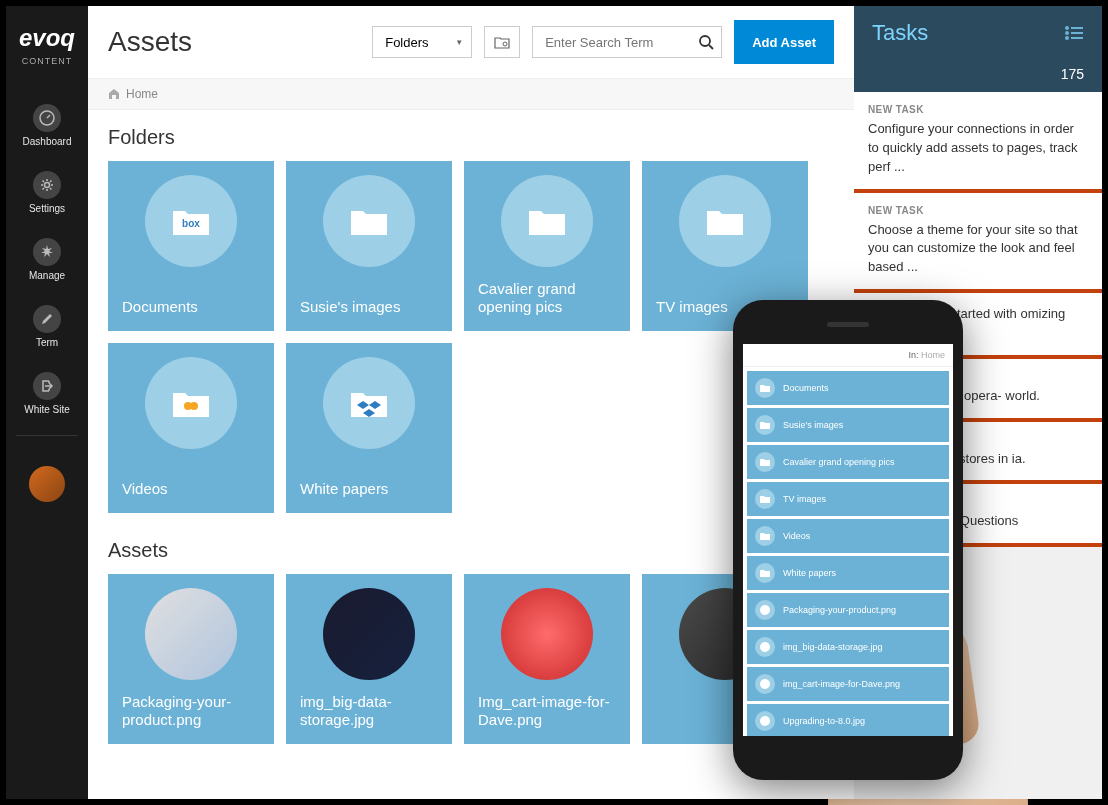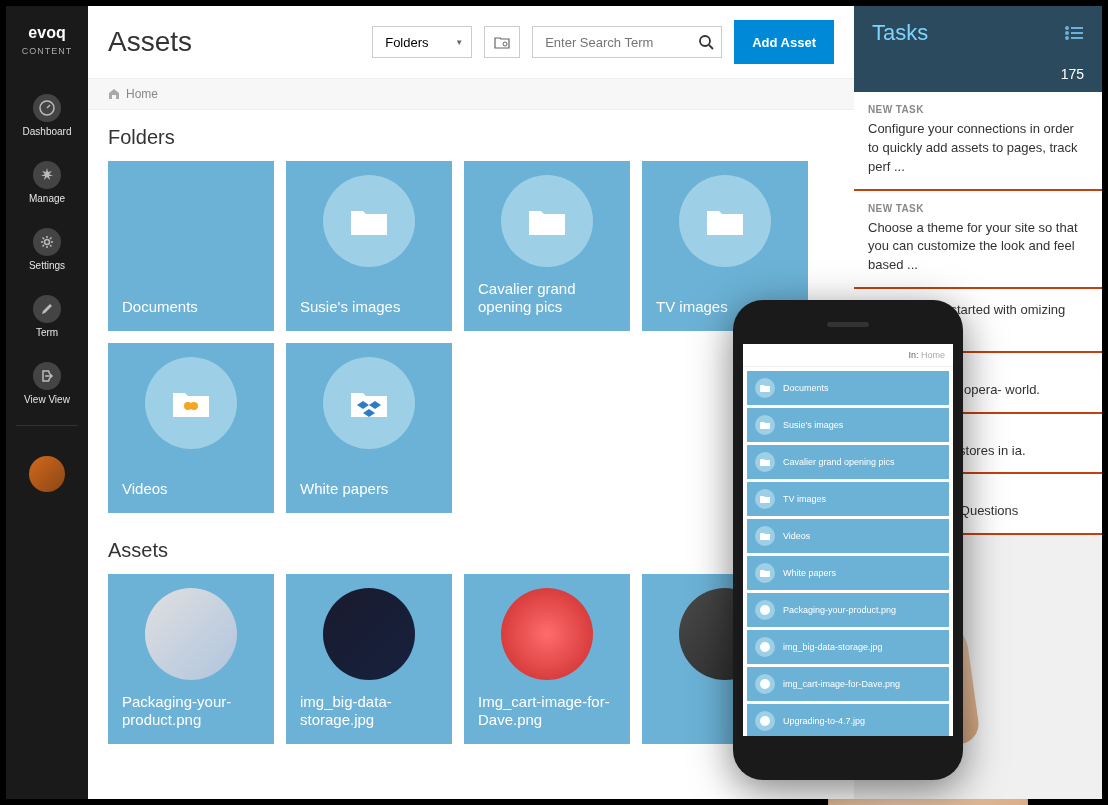"evoq" .logo-text { font-size: 16px -> 24px; font-style: none -> italic }
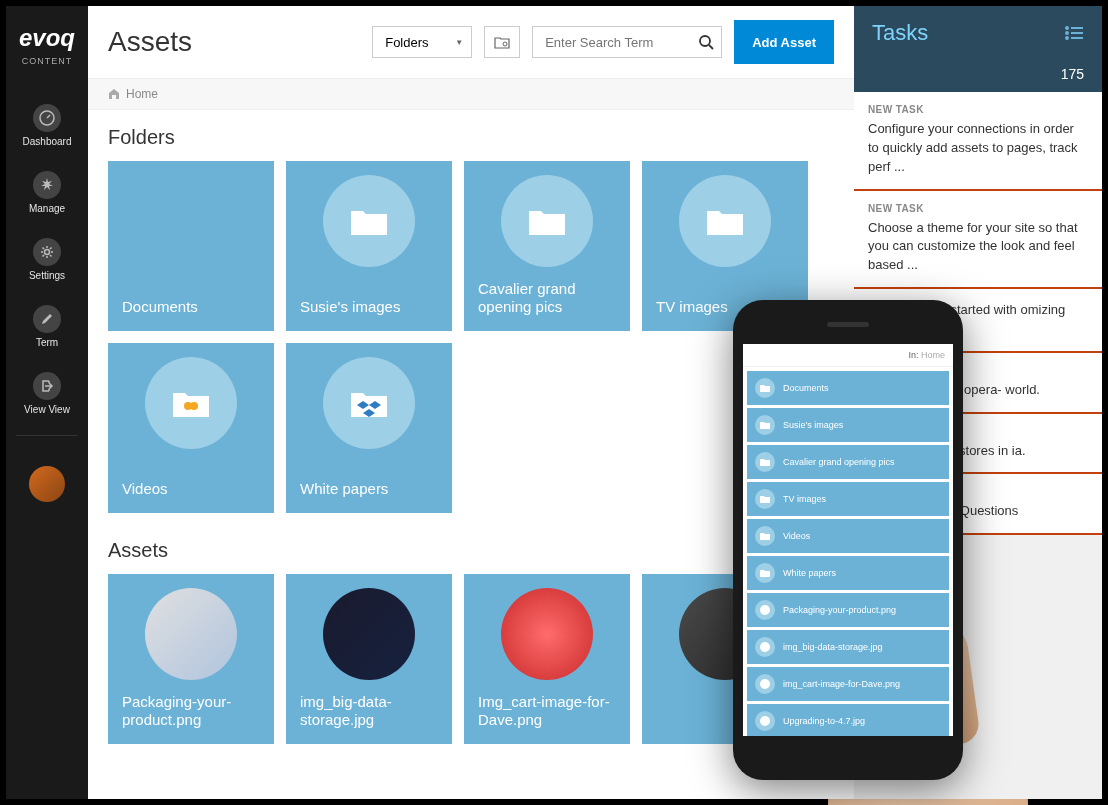"NEW TASK" .task-item { border-bottom: 2px solid #c2410c -> 4px solid #c2410c }
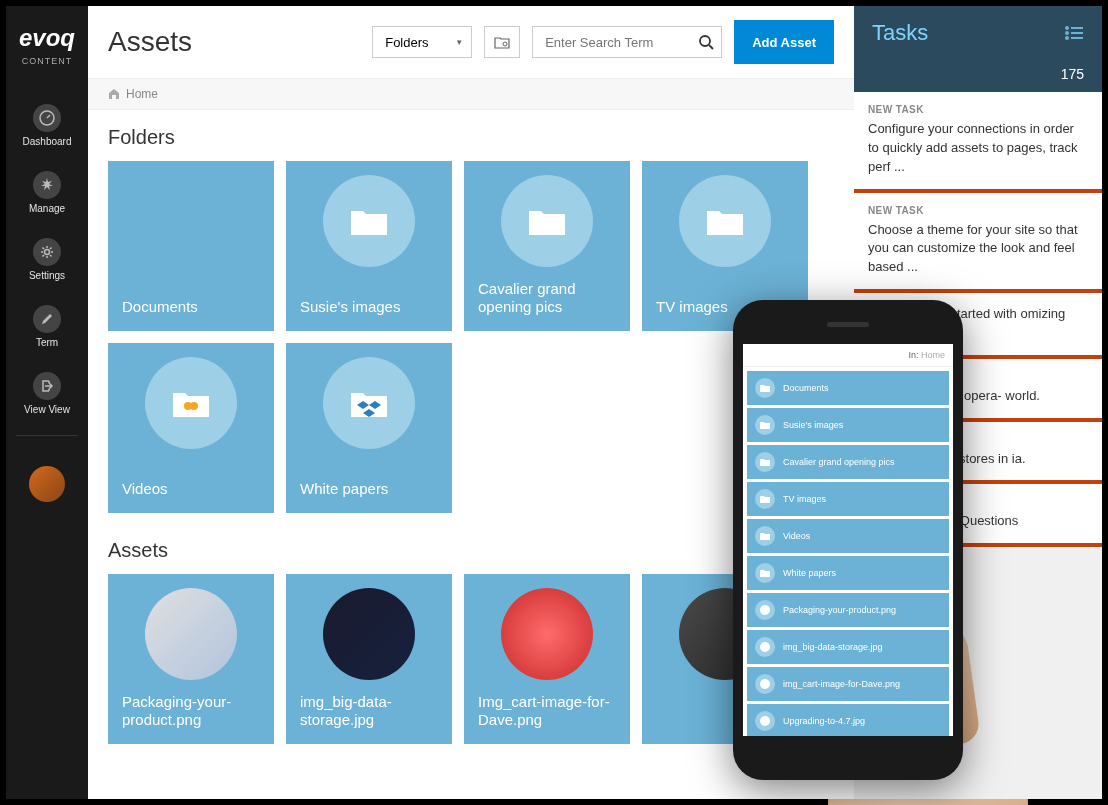"box" div.folder-circle { html: none -> <div> <svg> <path></path> <text>box</text> </svg> </div> }
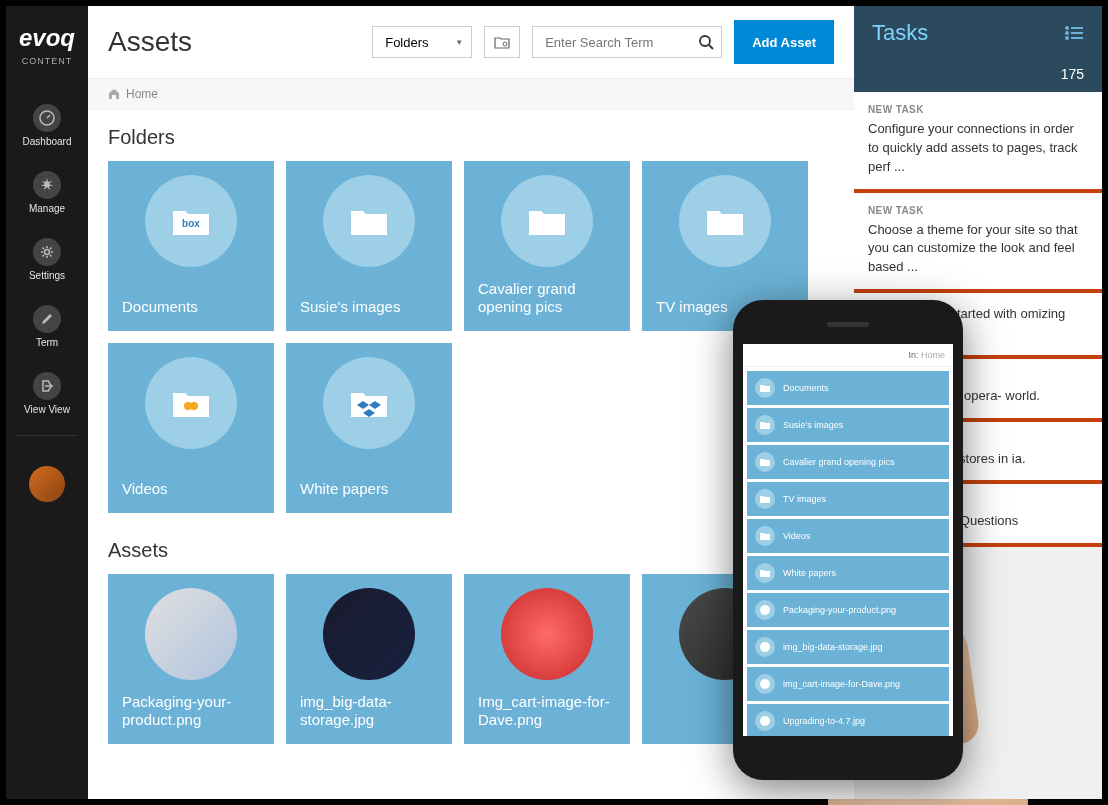"Manage" div.nav-item { order: before "Settings" -> after "Settings" }
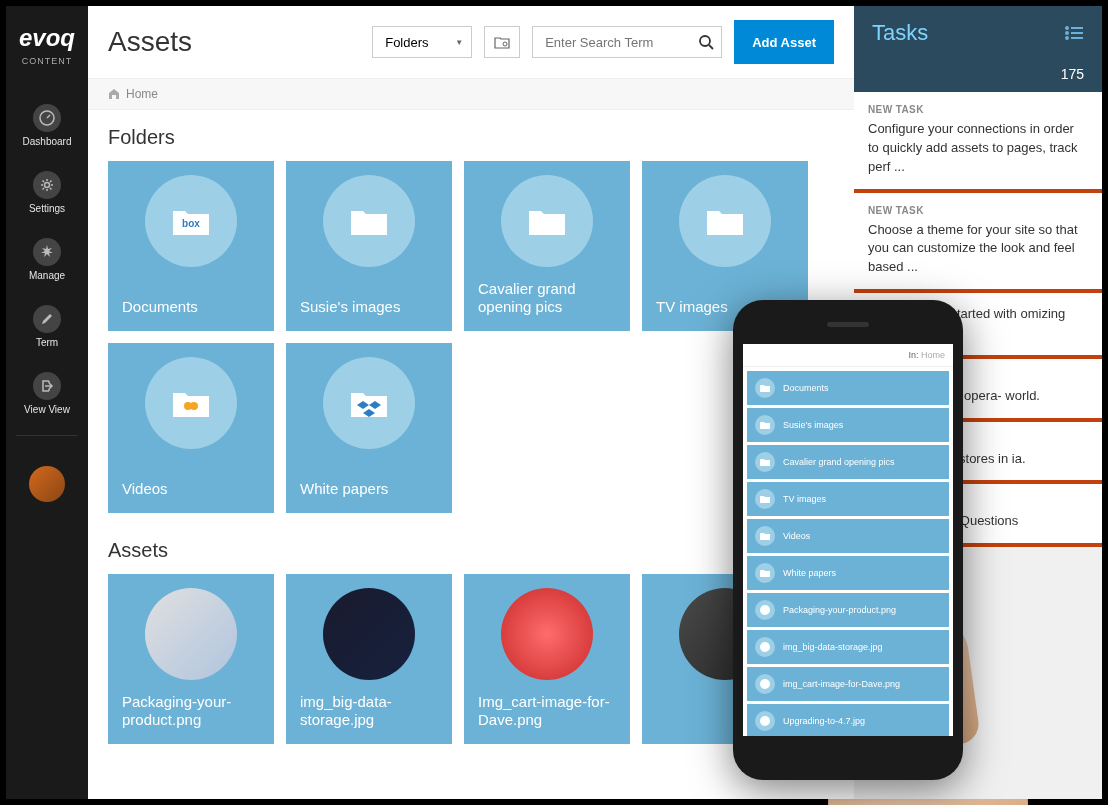"View View" div.nav-label { text: View View -> White Site }
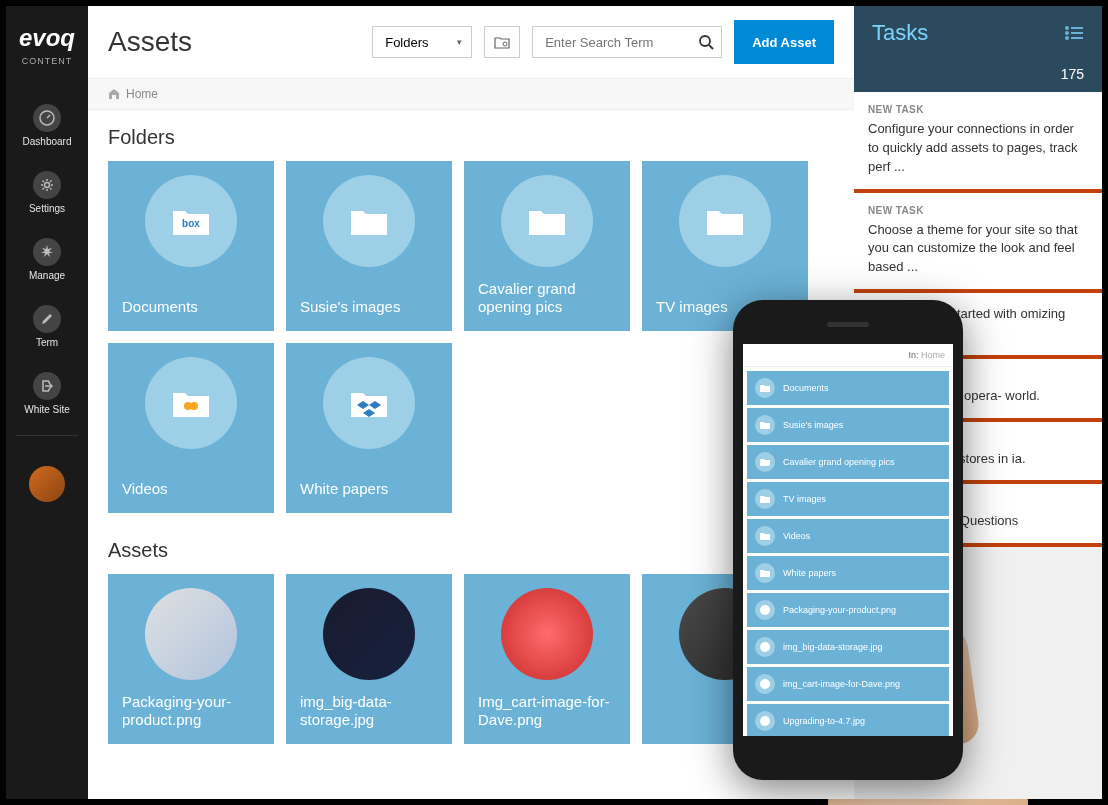"Upgrading-to-4.7.jpg" div.phone-item-label { text: Upgrading-to-4.7.jpg -> Upgrading-to-8.0.jpg }
